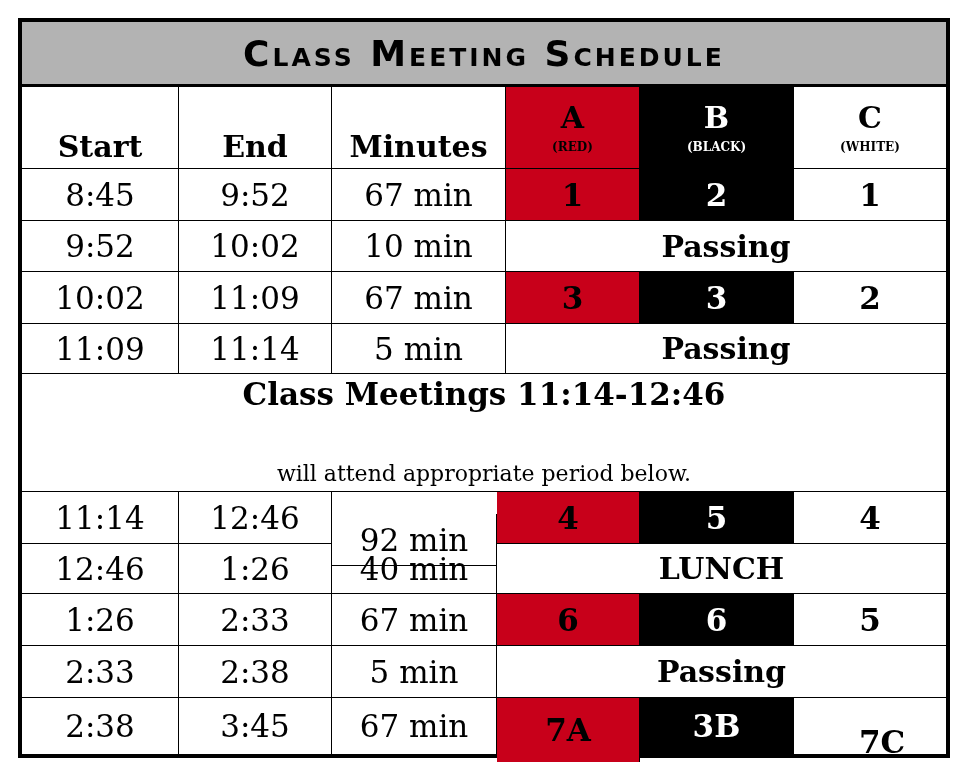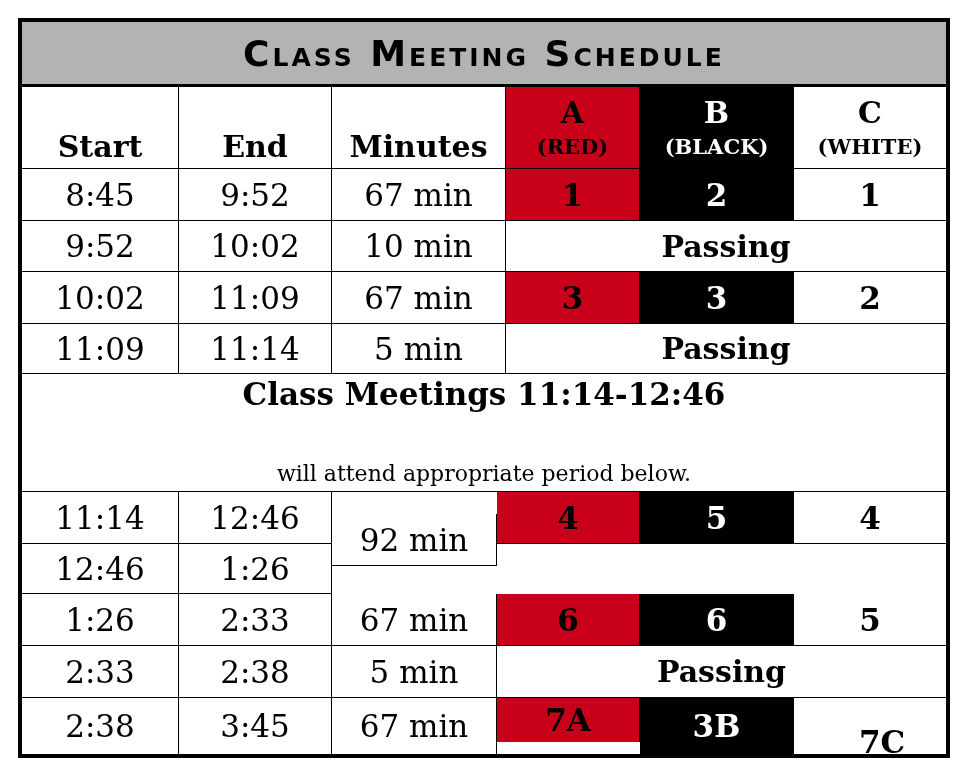"(RED)" .hdr2 .l2 { font-size: 21px -> 12px }
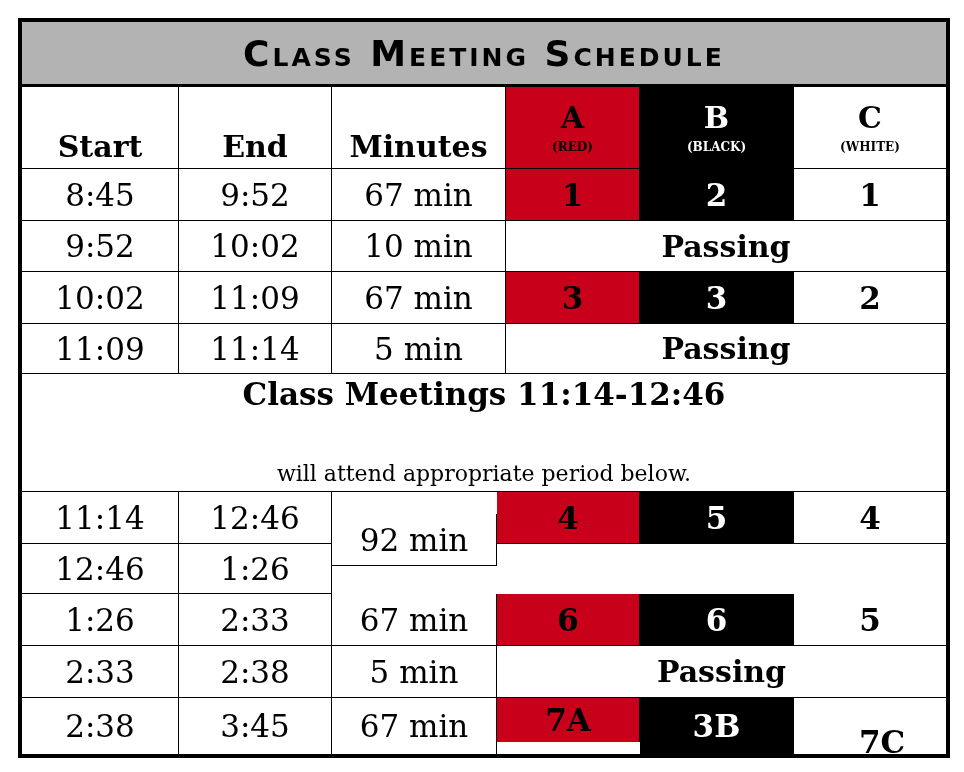"40 min" div.cell { html: none -> <div>40 min</div> }
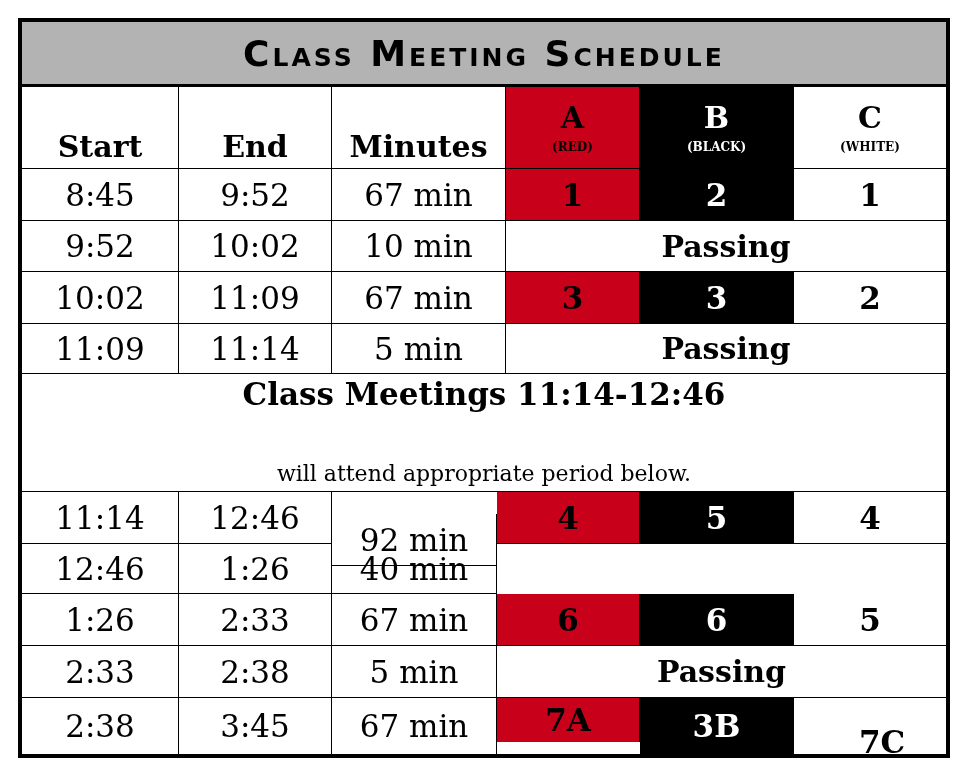"LUNCH" div.cell { html: none -> <div>LUNCH</div> }
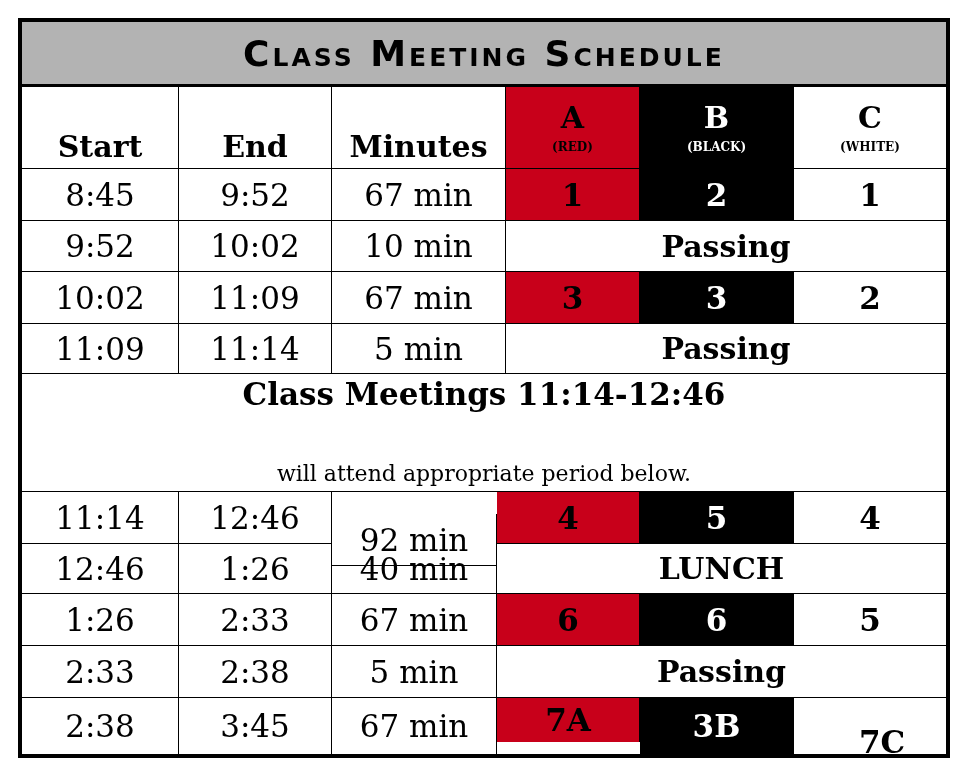"7A" div.cell { height: 44px -> 64px }
